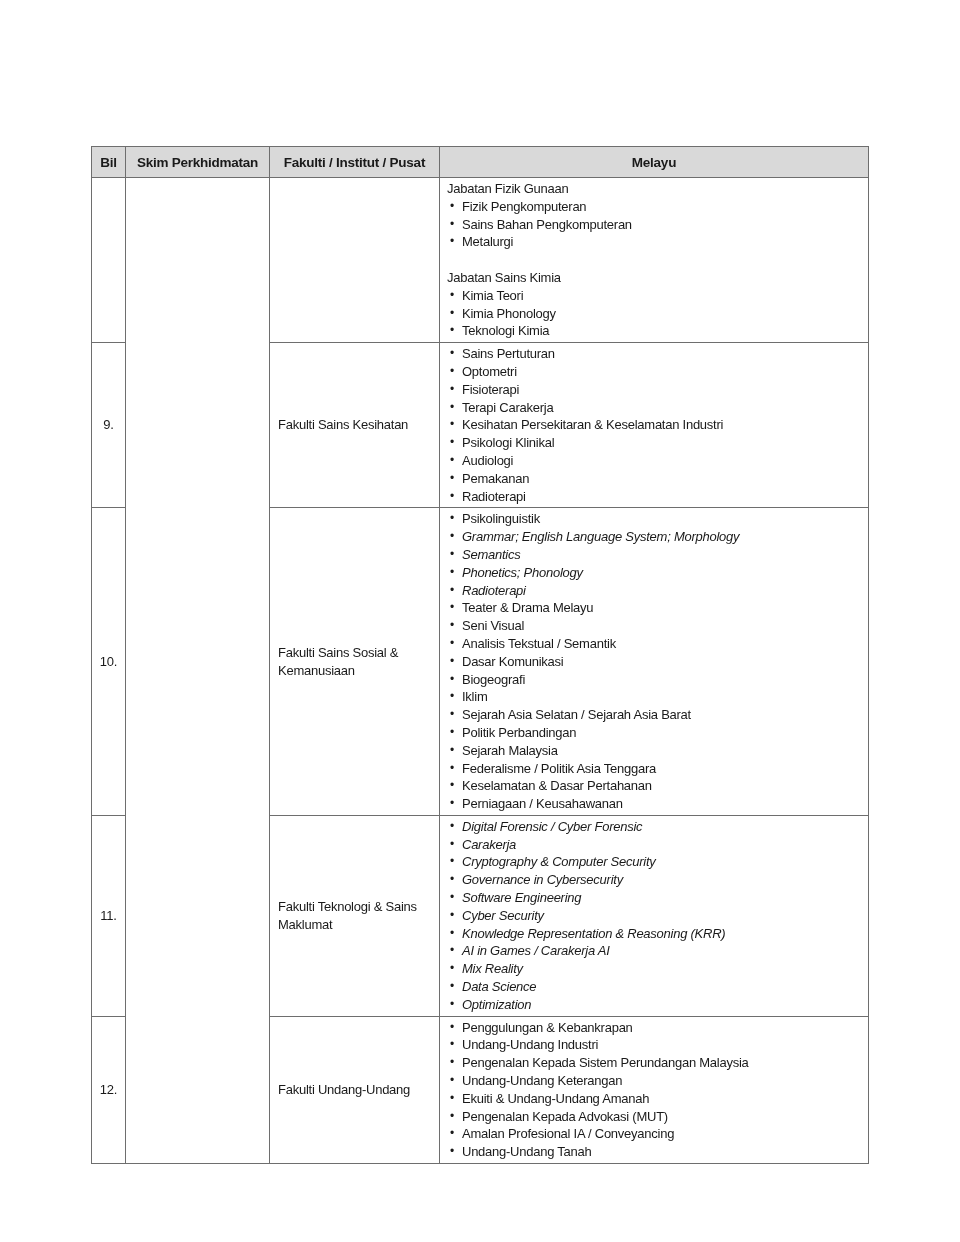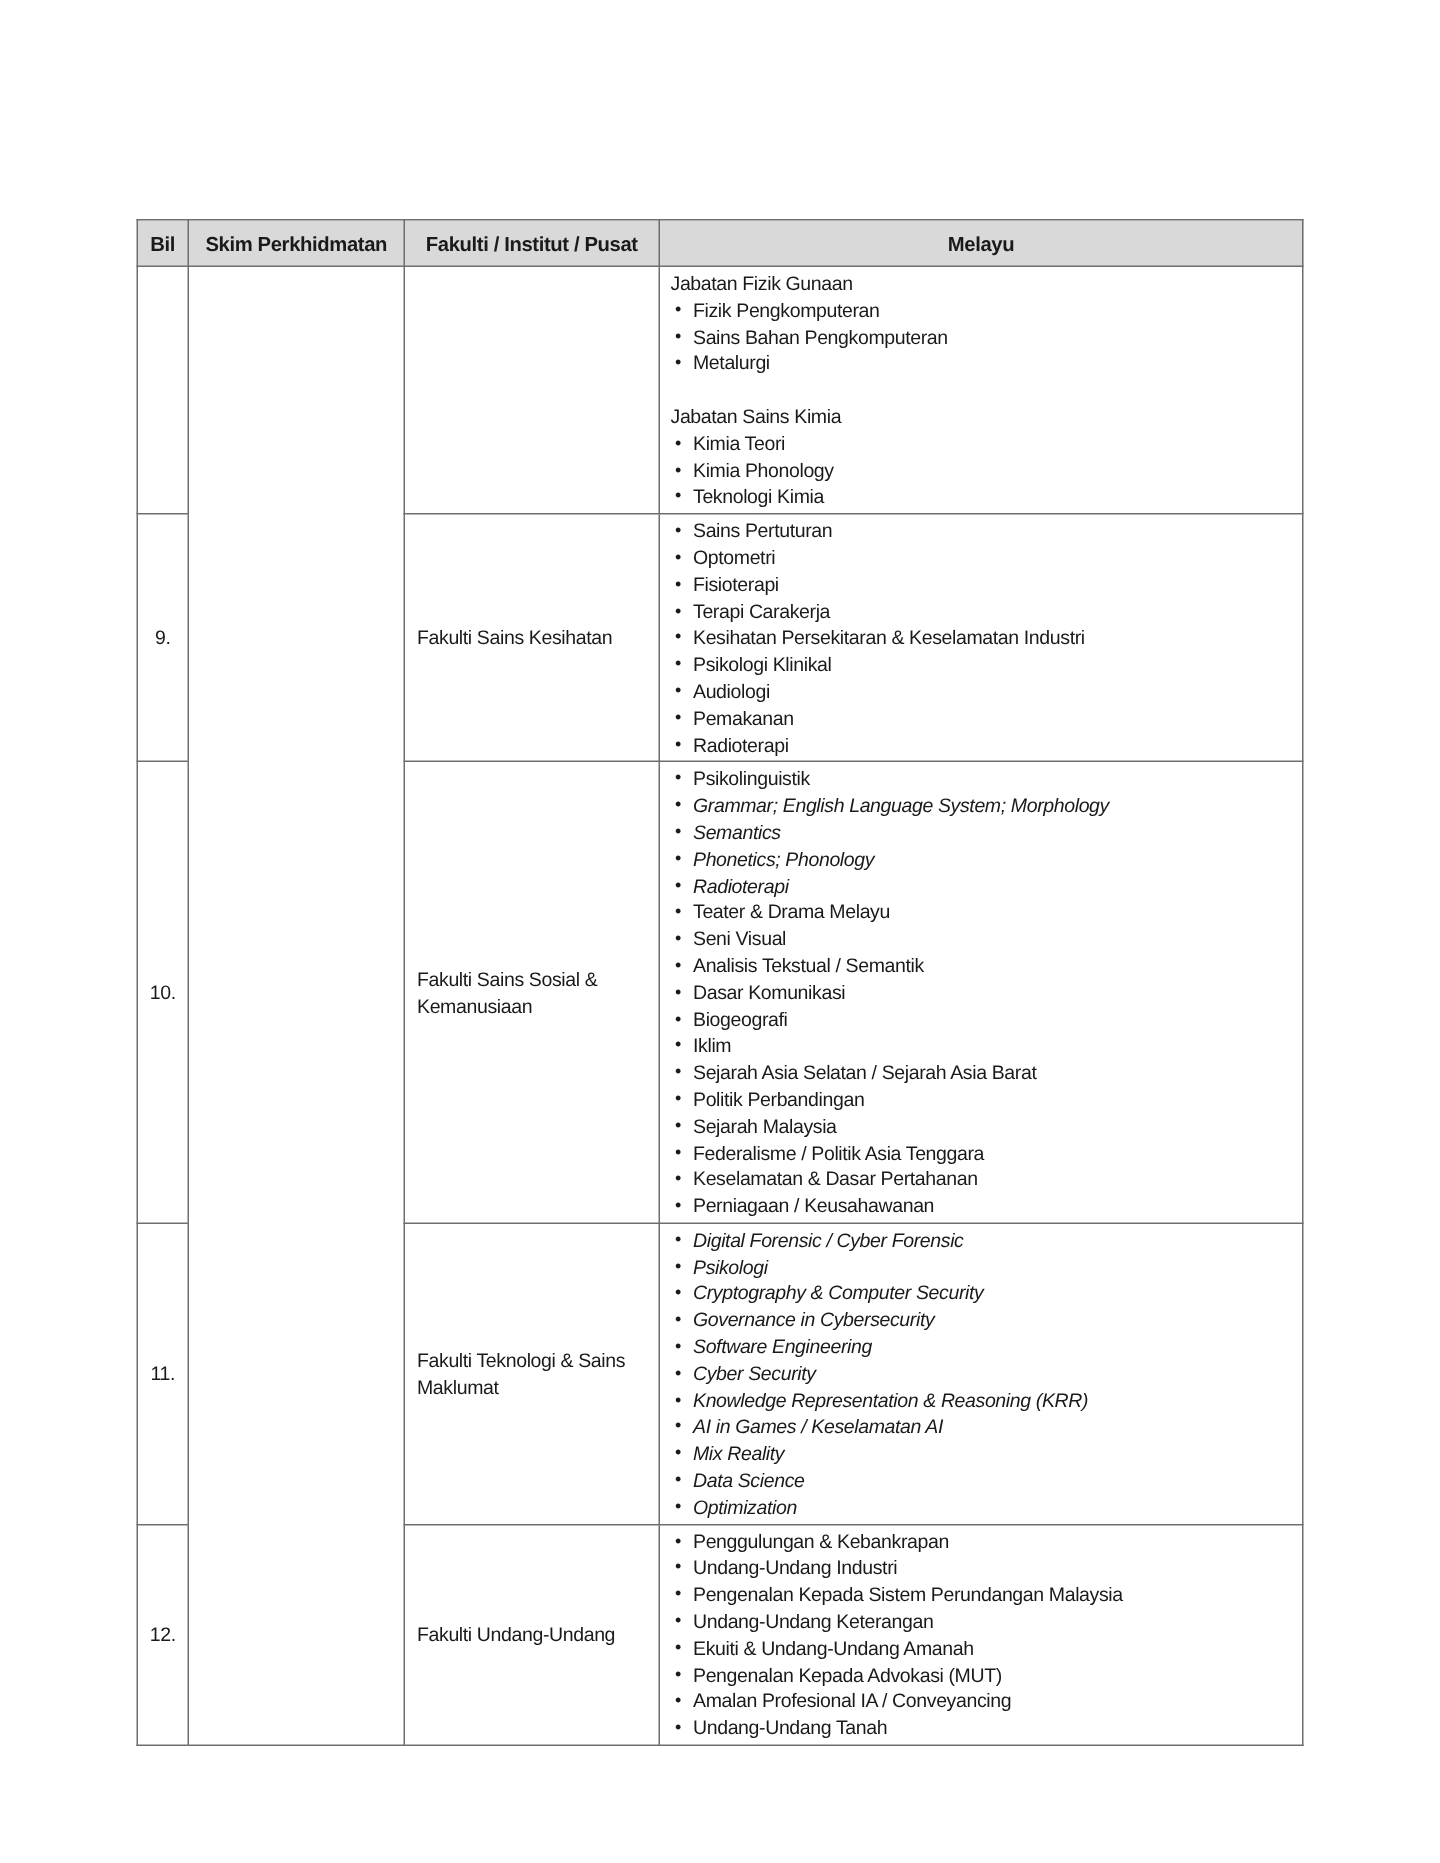"Psikologi" span.txt { text: Psikologi -> Carakerja }
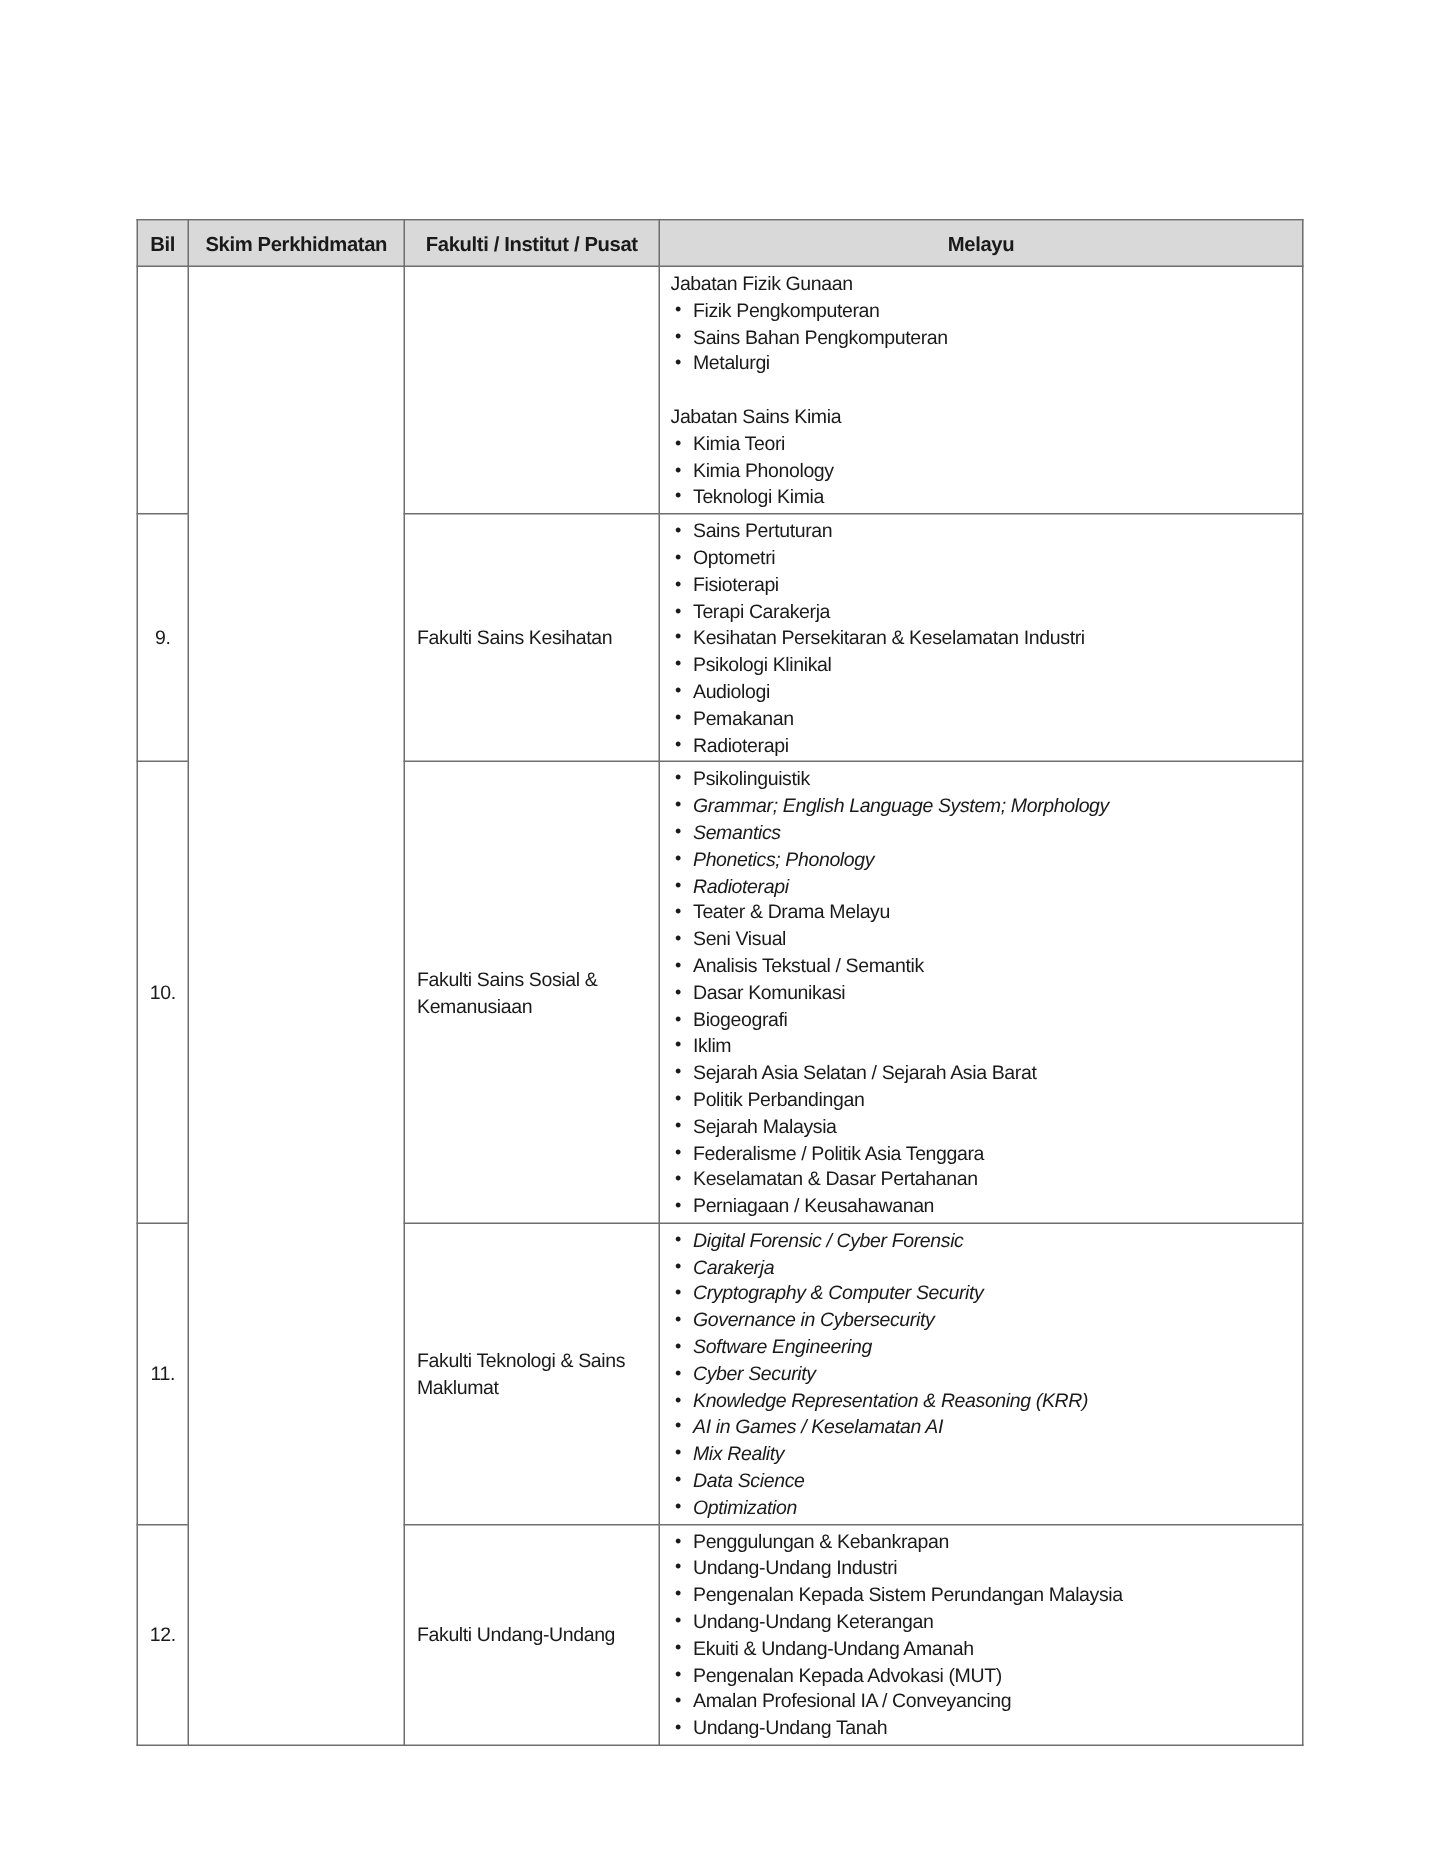"AI in Games / Keselamatan" span.txt { text: Keselamatan -> Carakerja }
